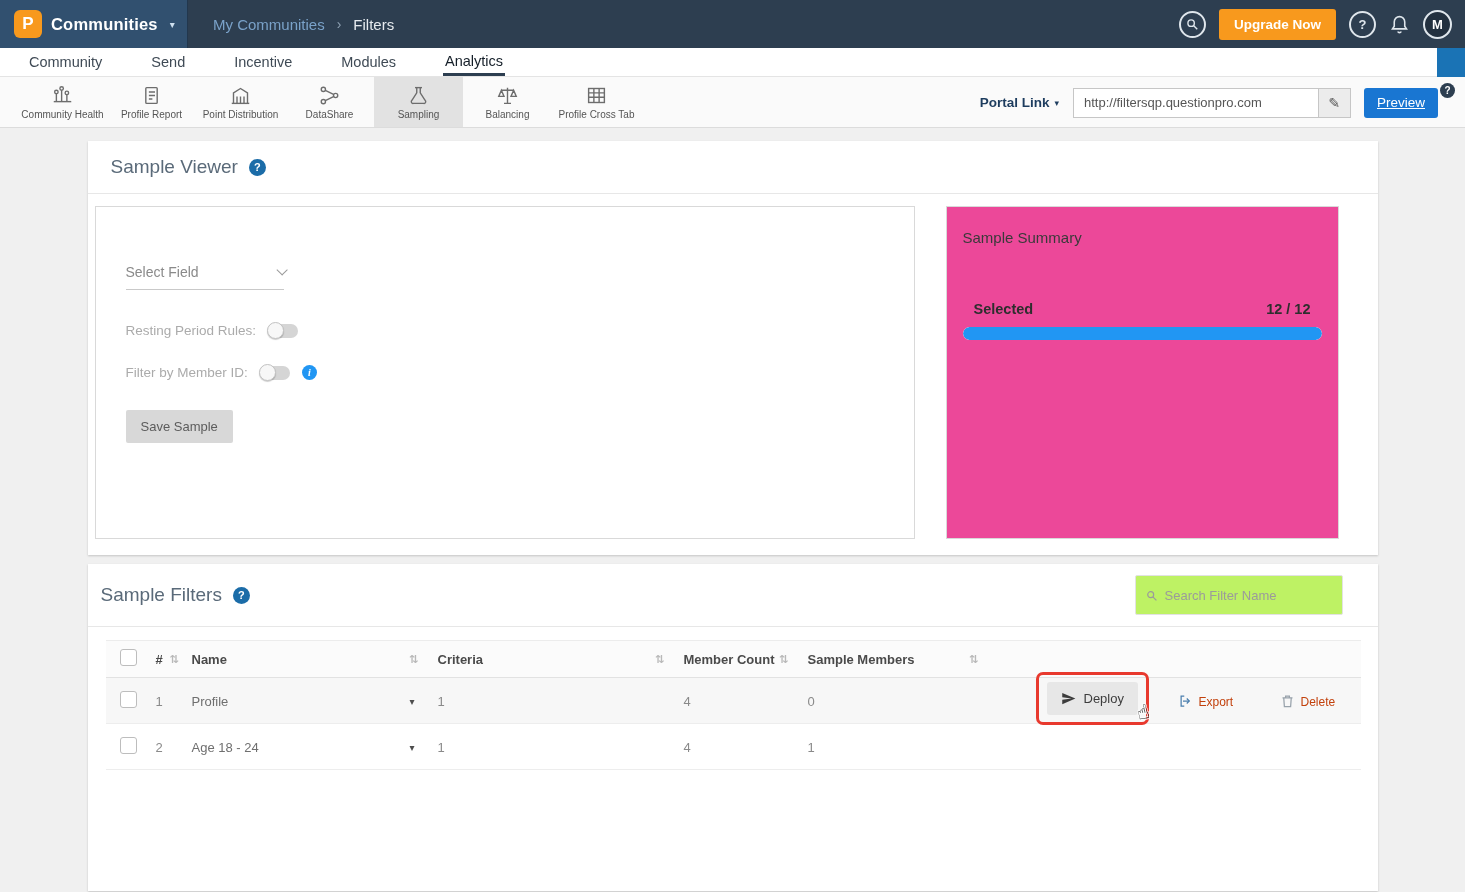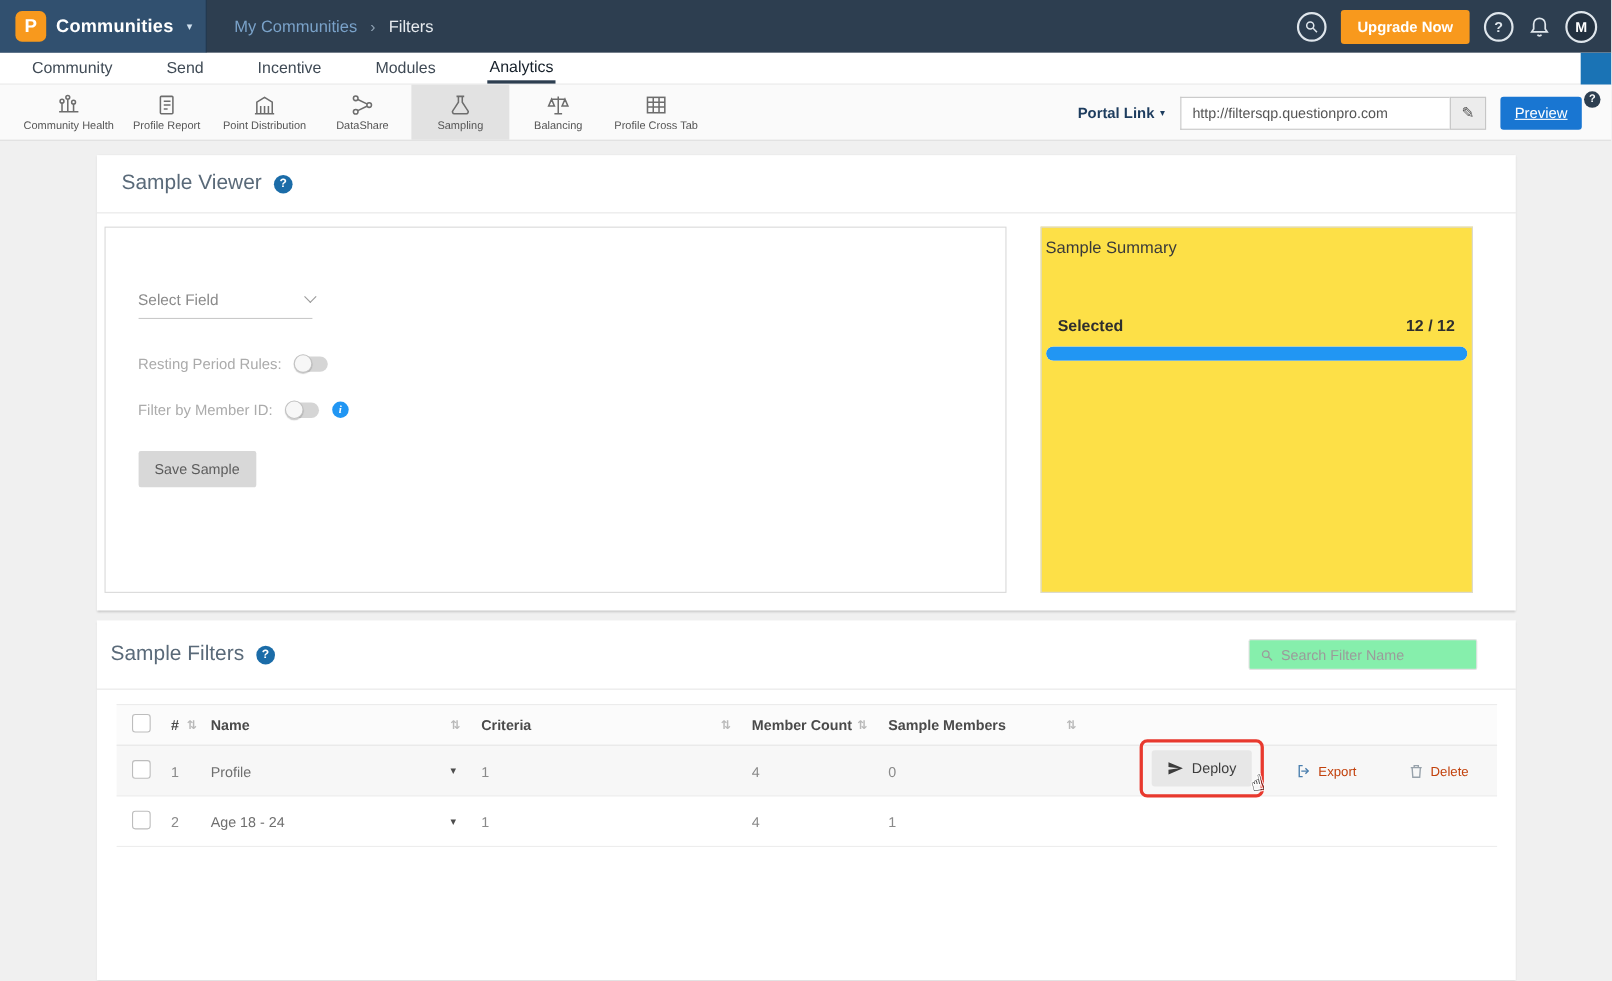"Sample Summary" .summary-box { background: #fde047 -> #ec4899; padding: 4px -> 16px }
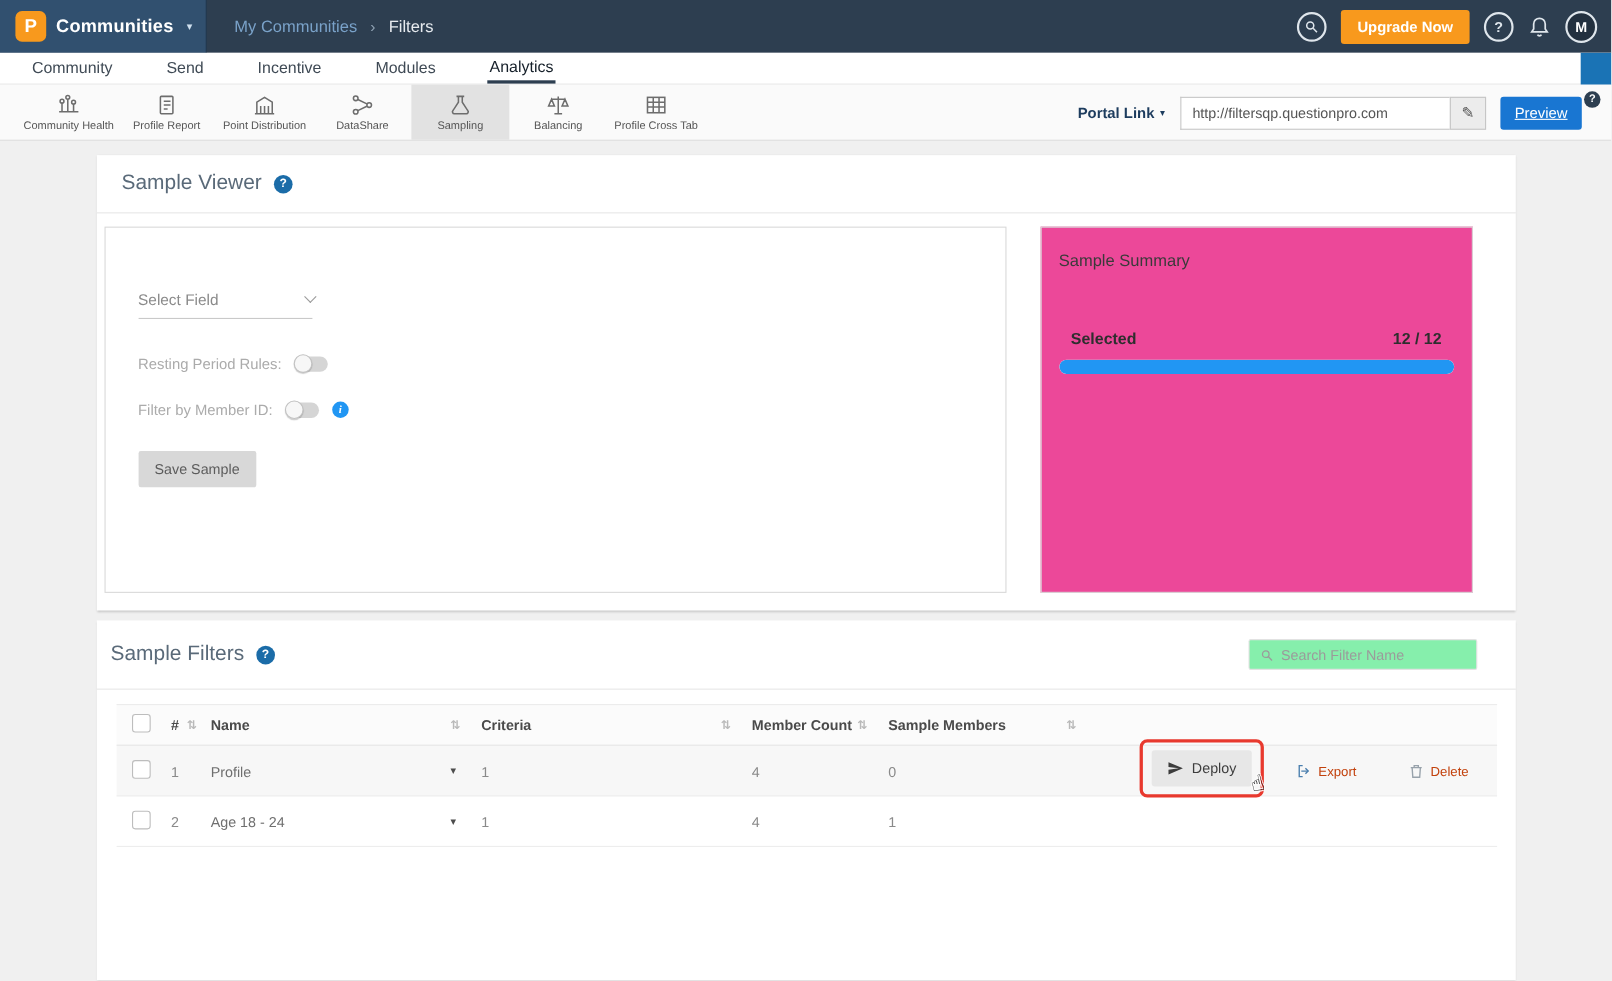"Search Filter Name" .search-box { background: #86efac -> #bef264; height: 28px -> 40px }
